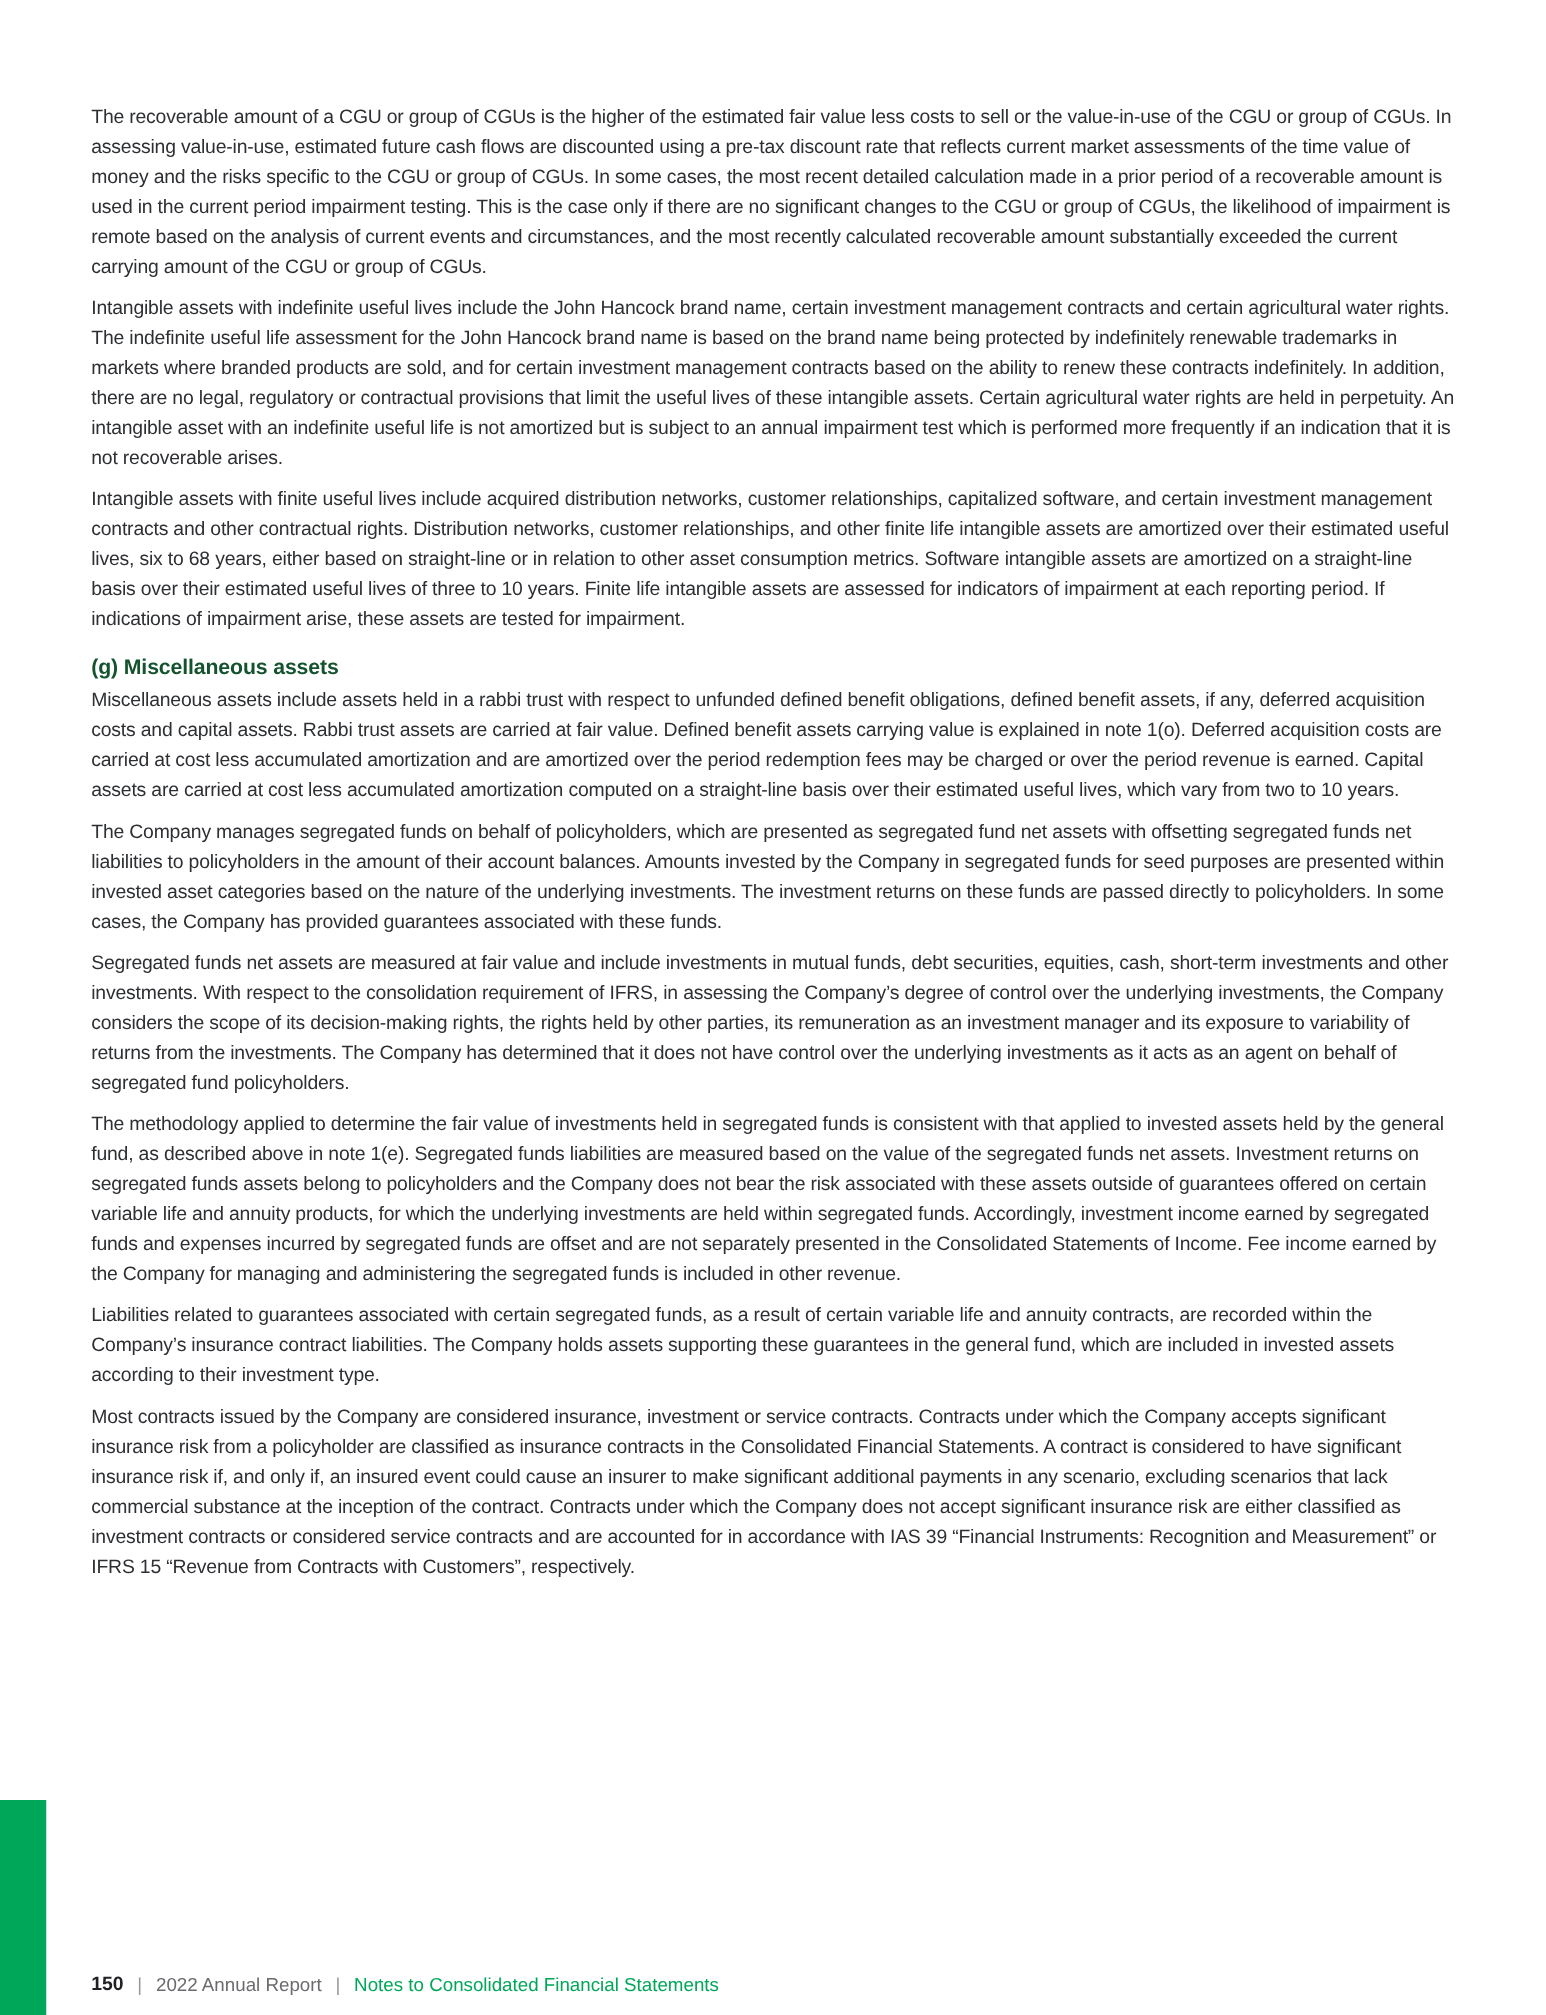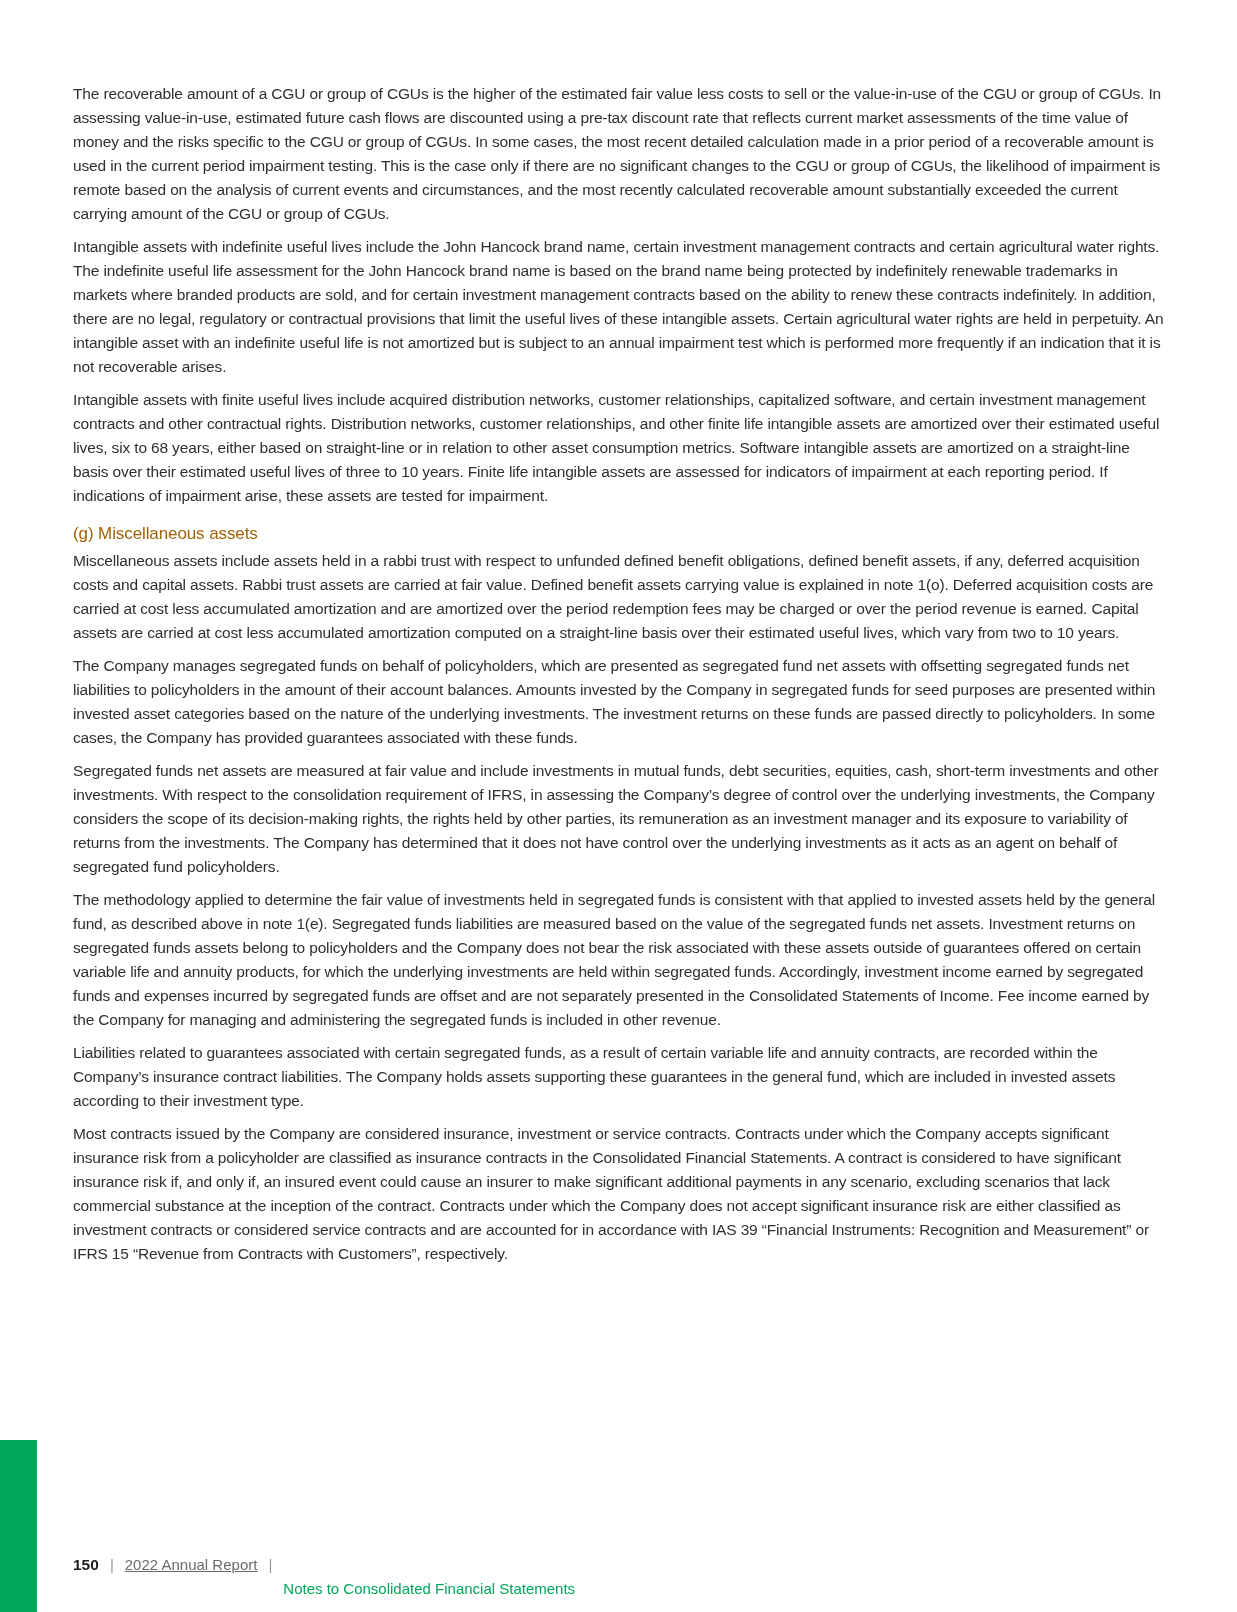"(g) Miscellaneous assets" .content h3.heading { color: #a16207 -> #14532d; font-weight: normal -> bold }
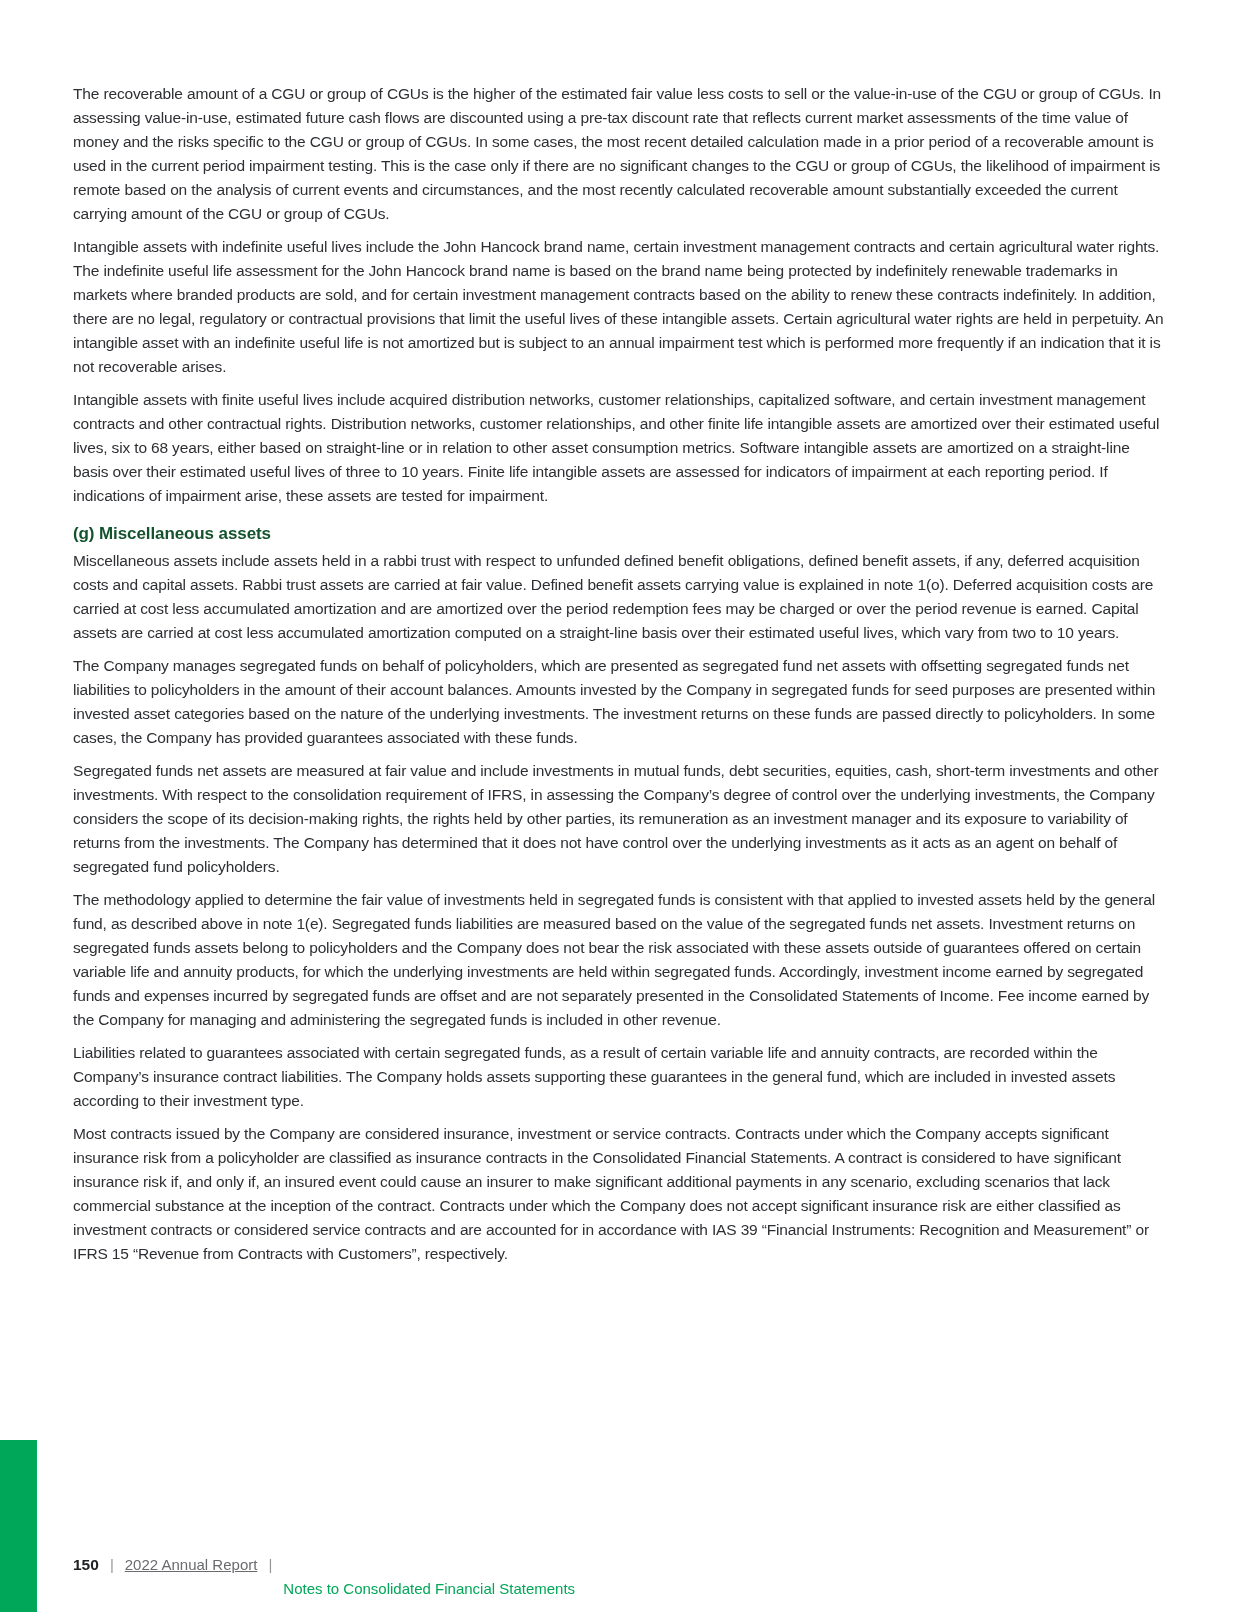"150" .footer { align-items: center -> flex-end }
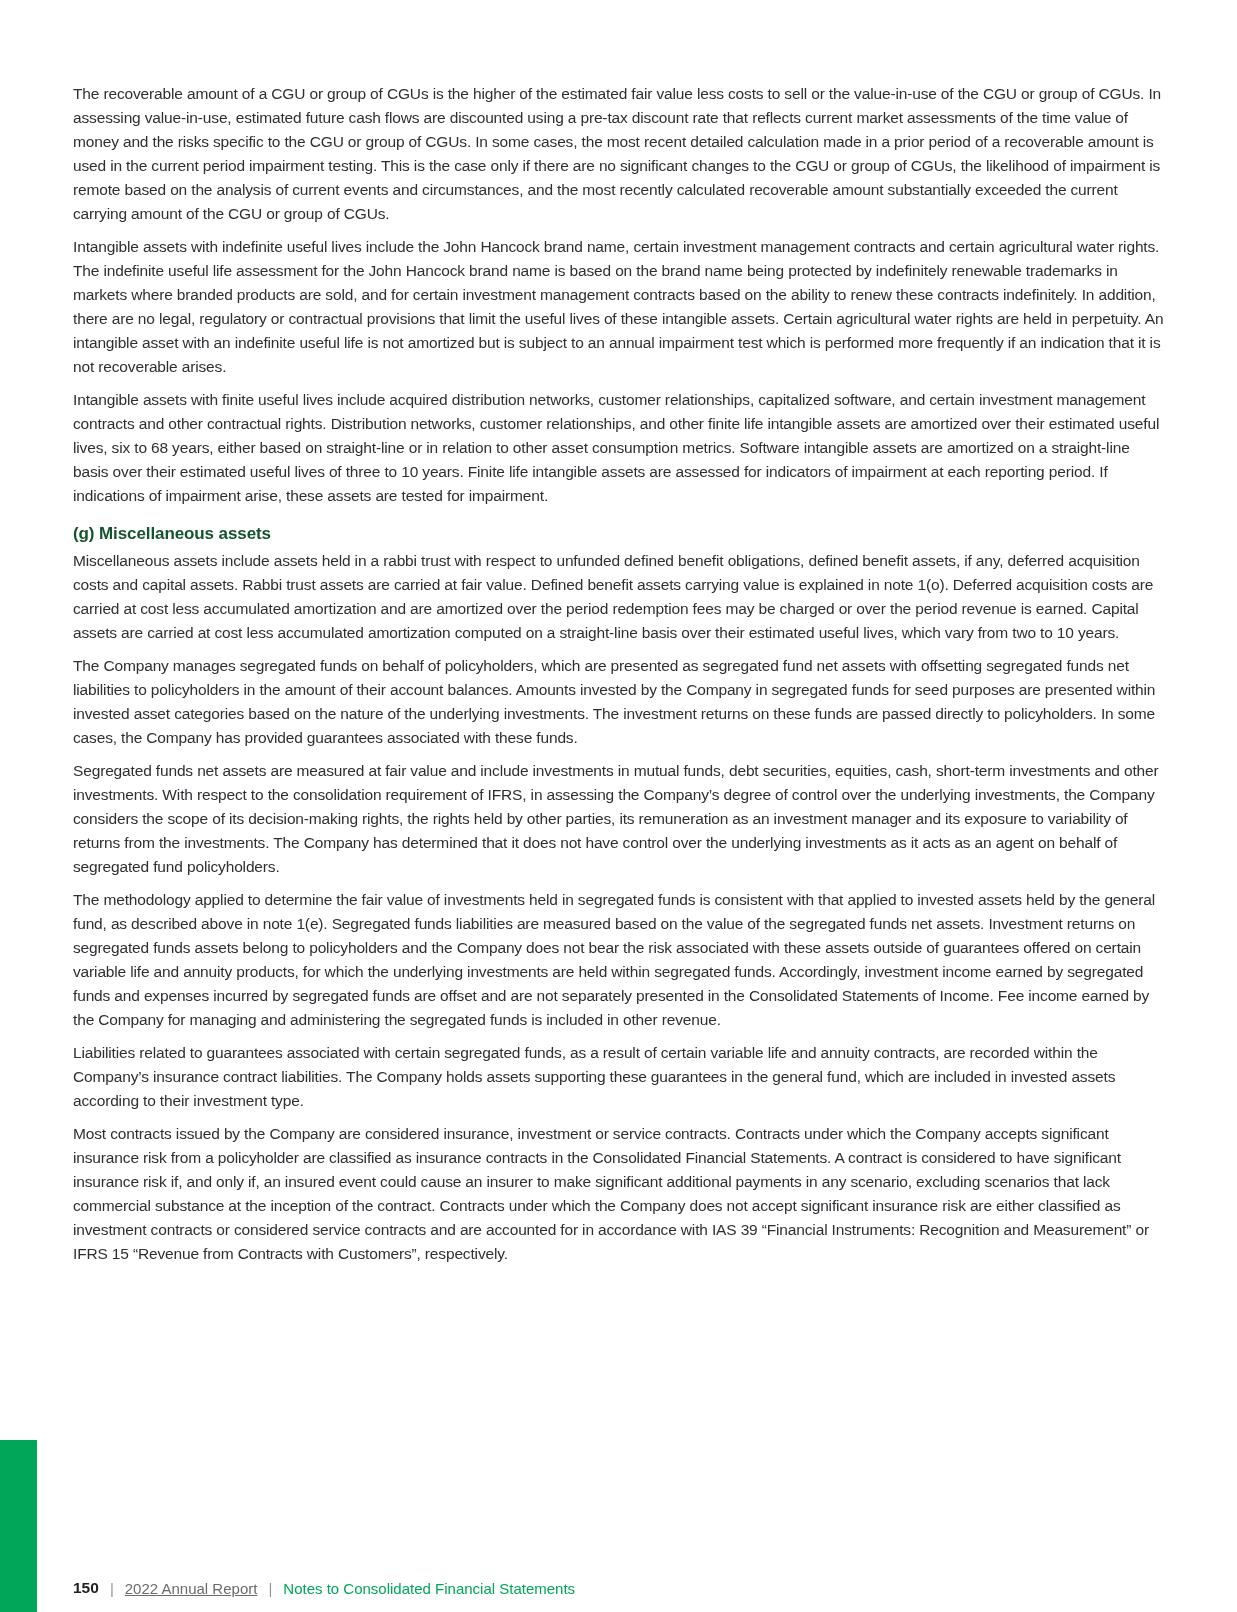"2022 Annual Report" .footer .report { text-decoration: underline -> none }
